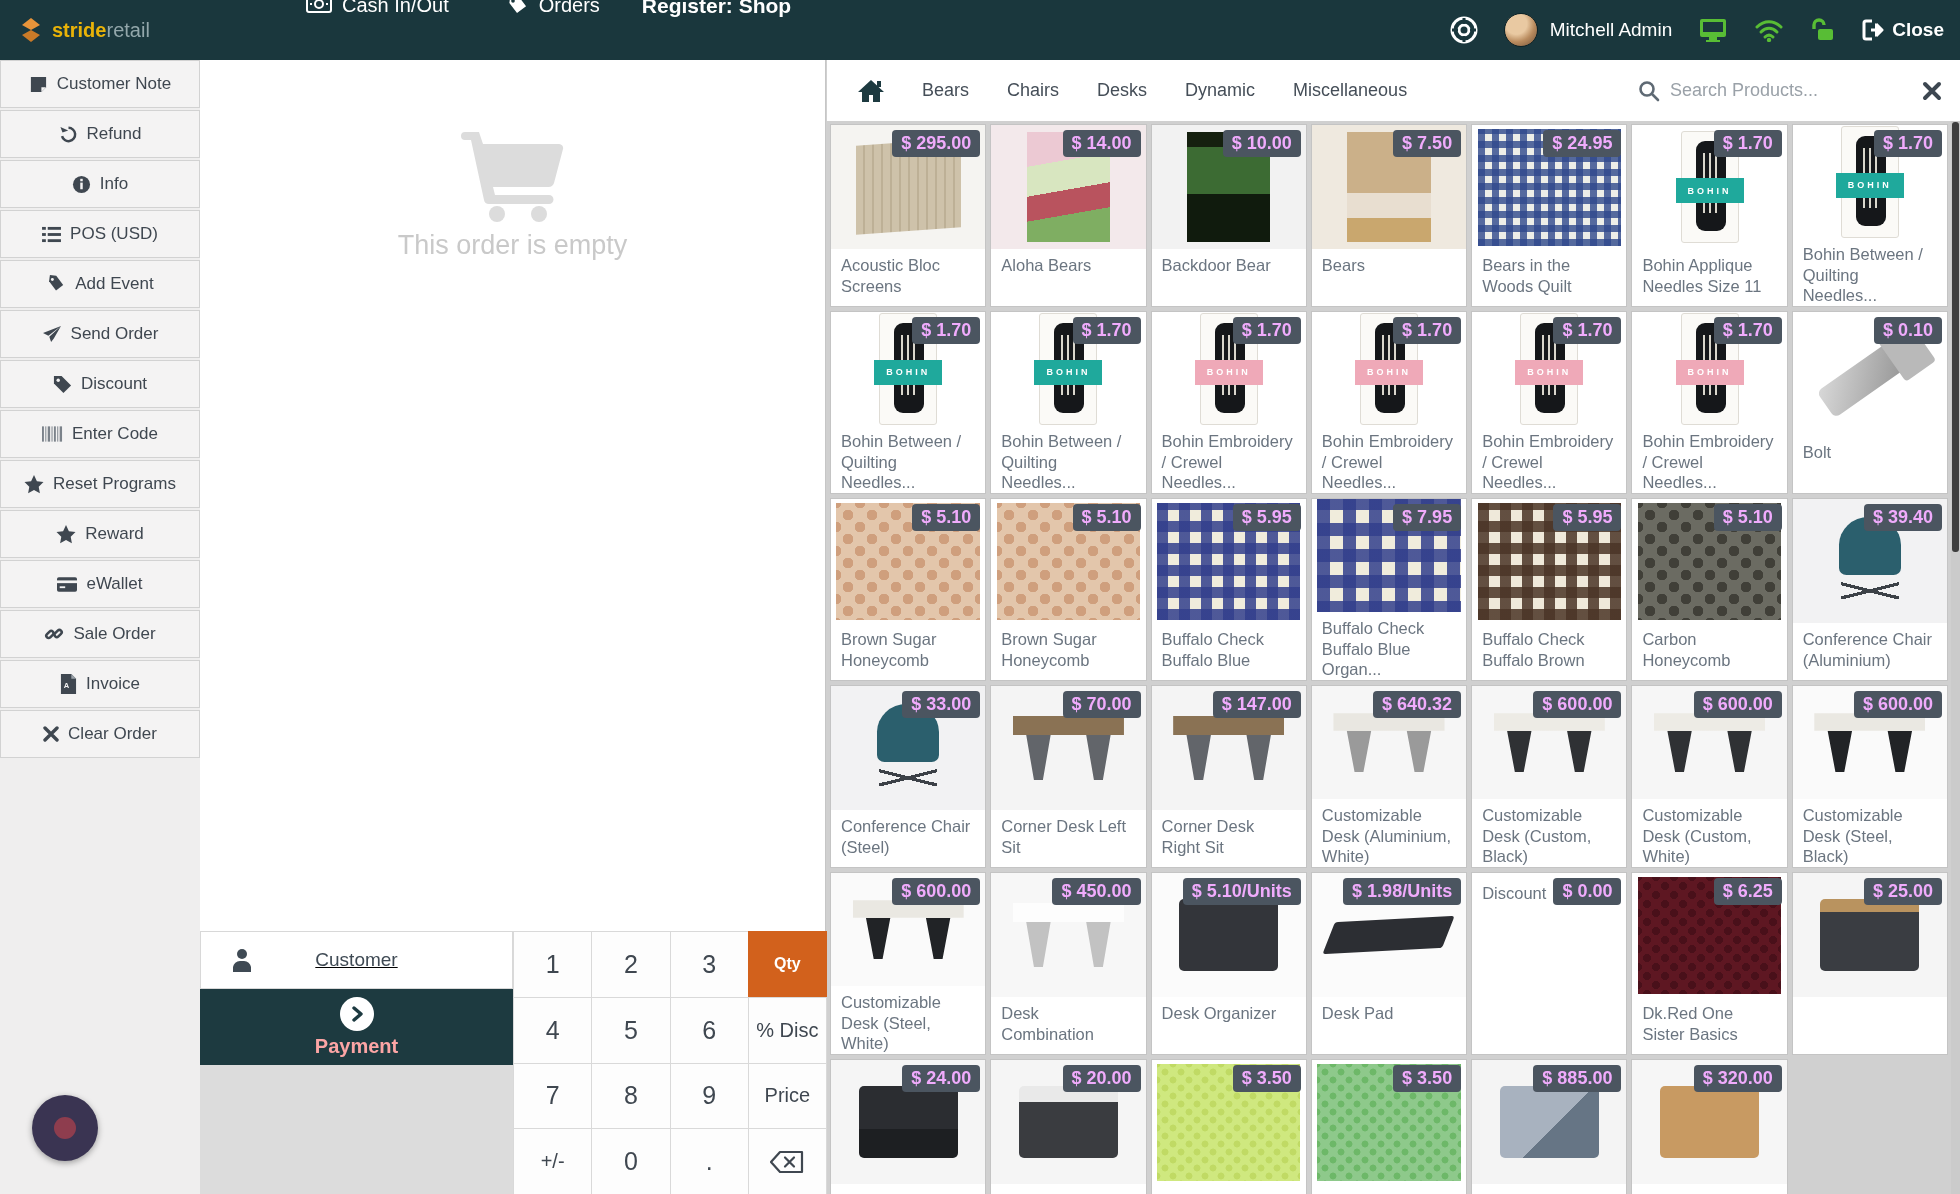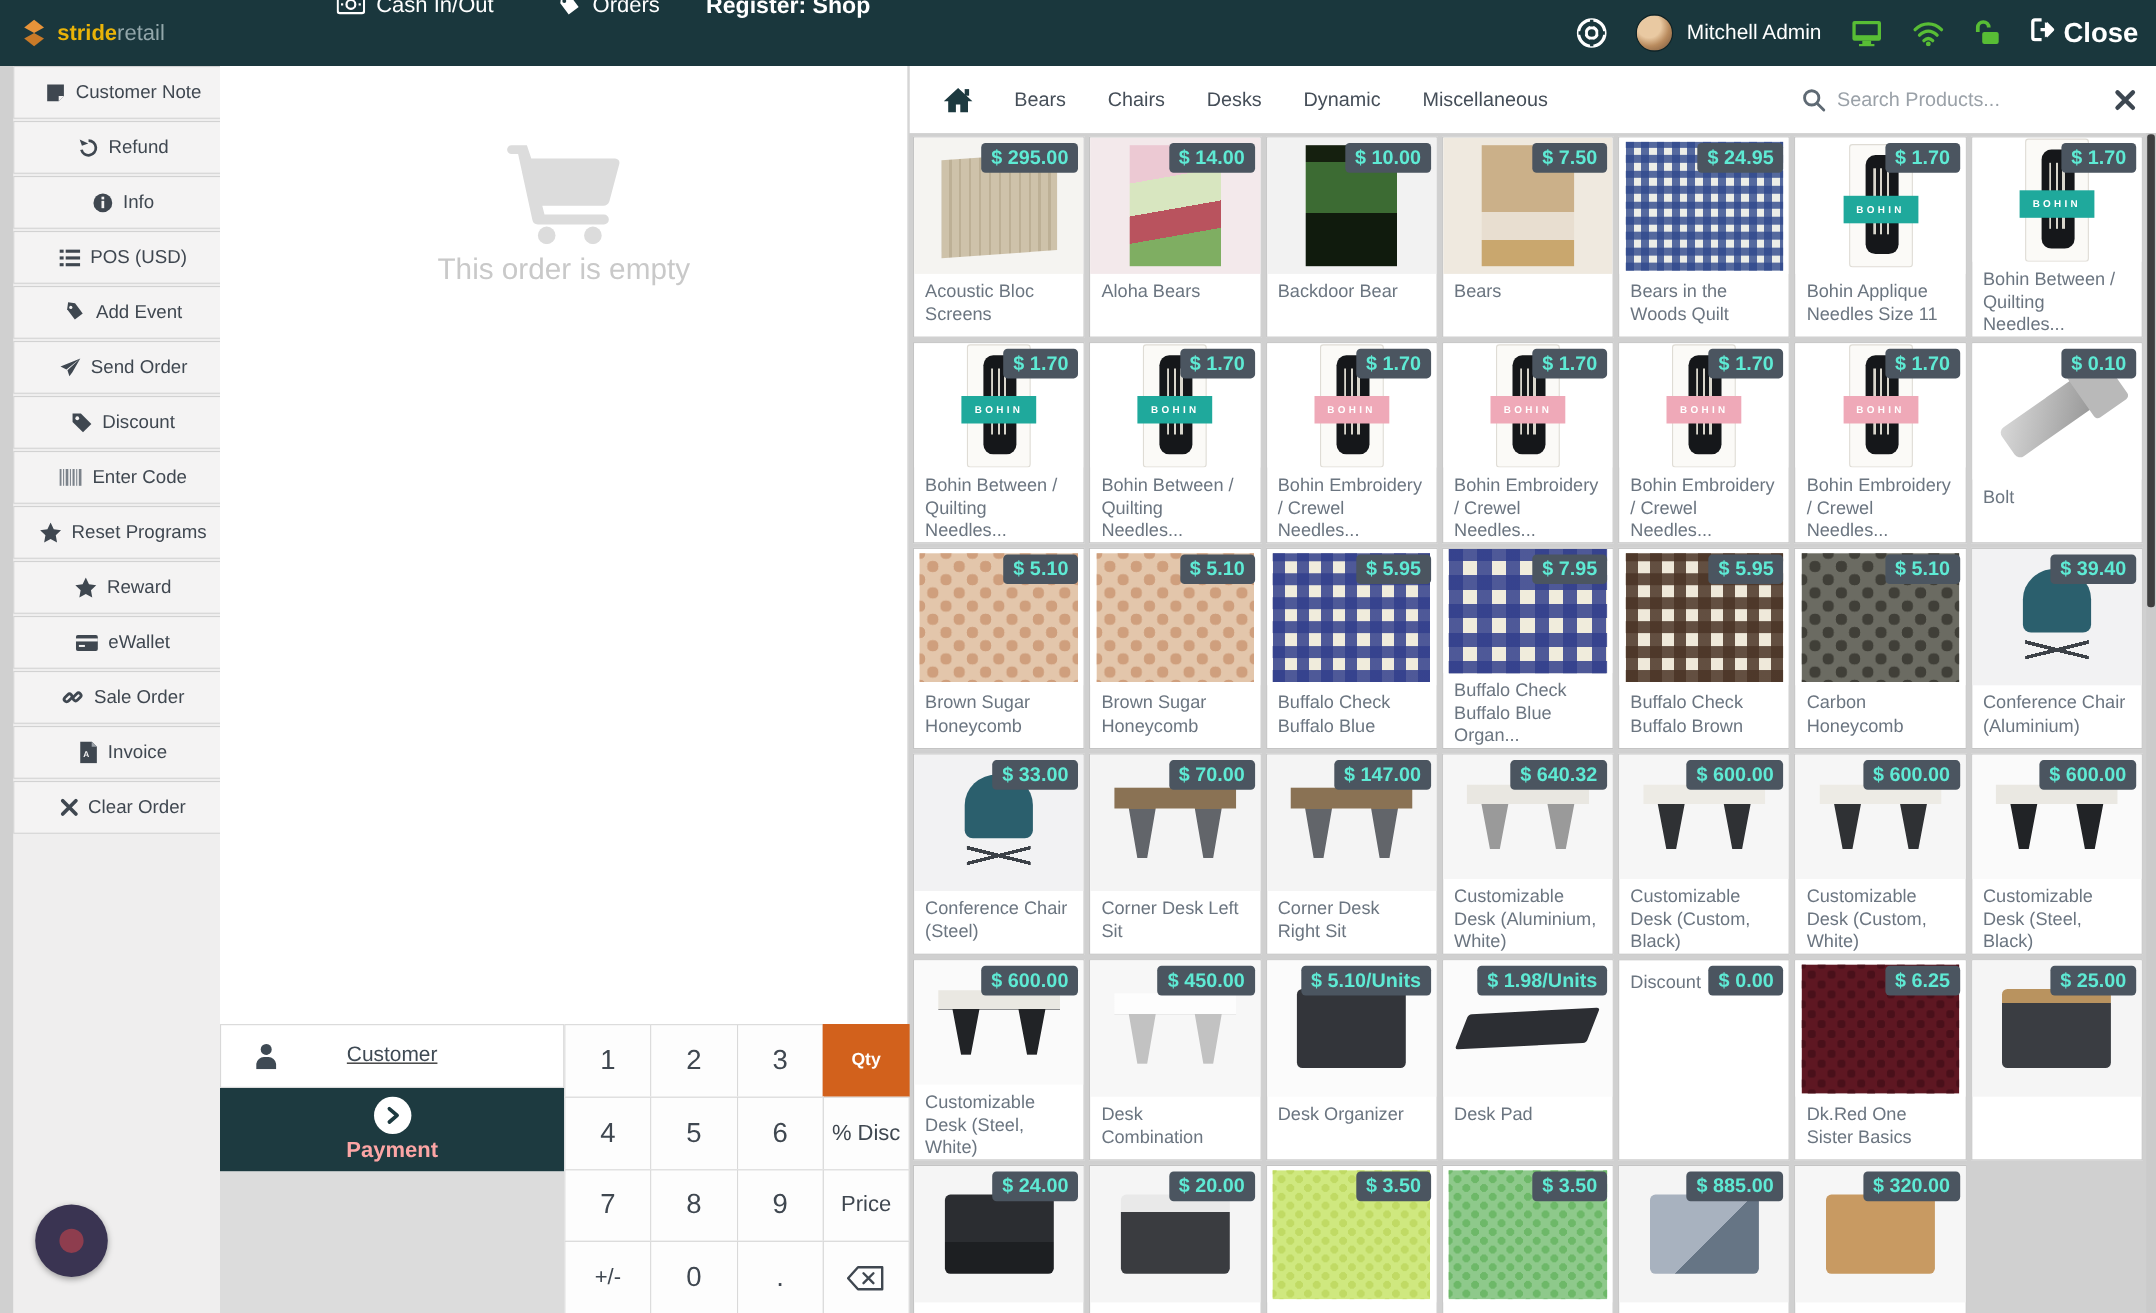"Close" .tb-close { font-size: 25px -> 19px }
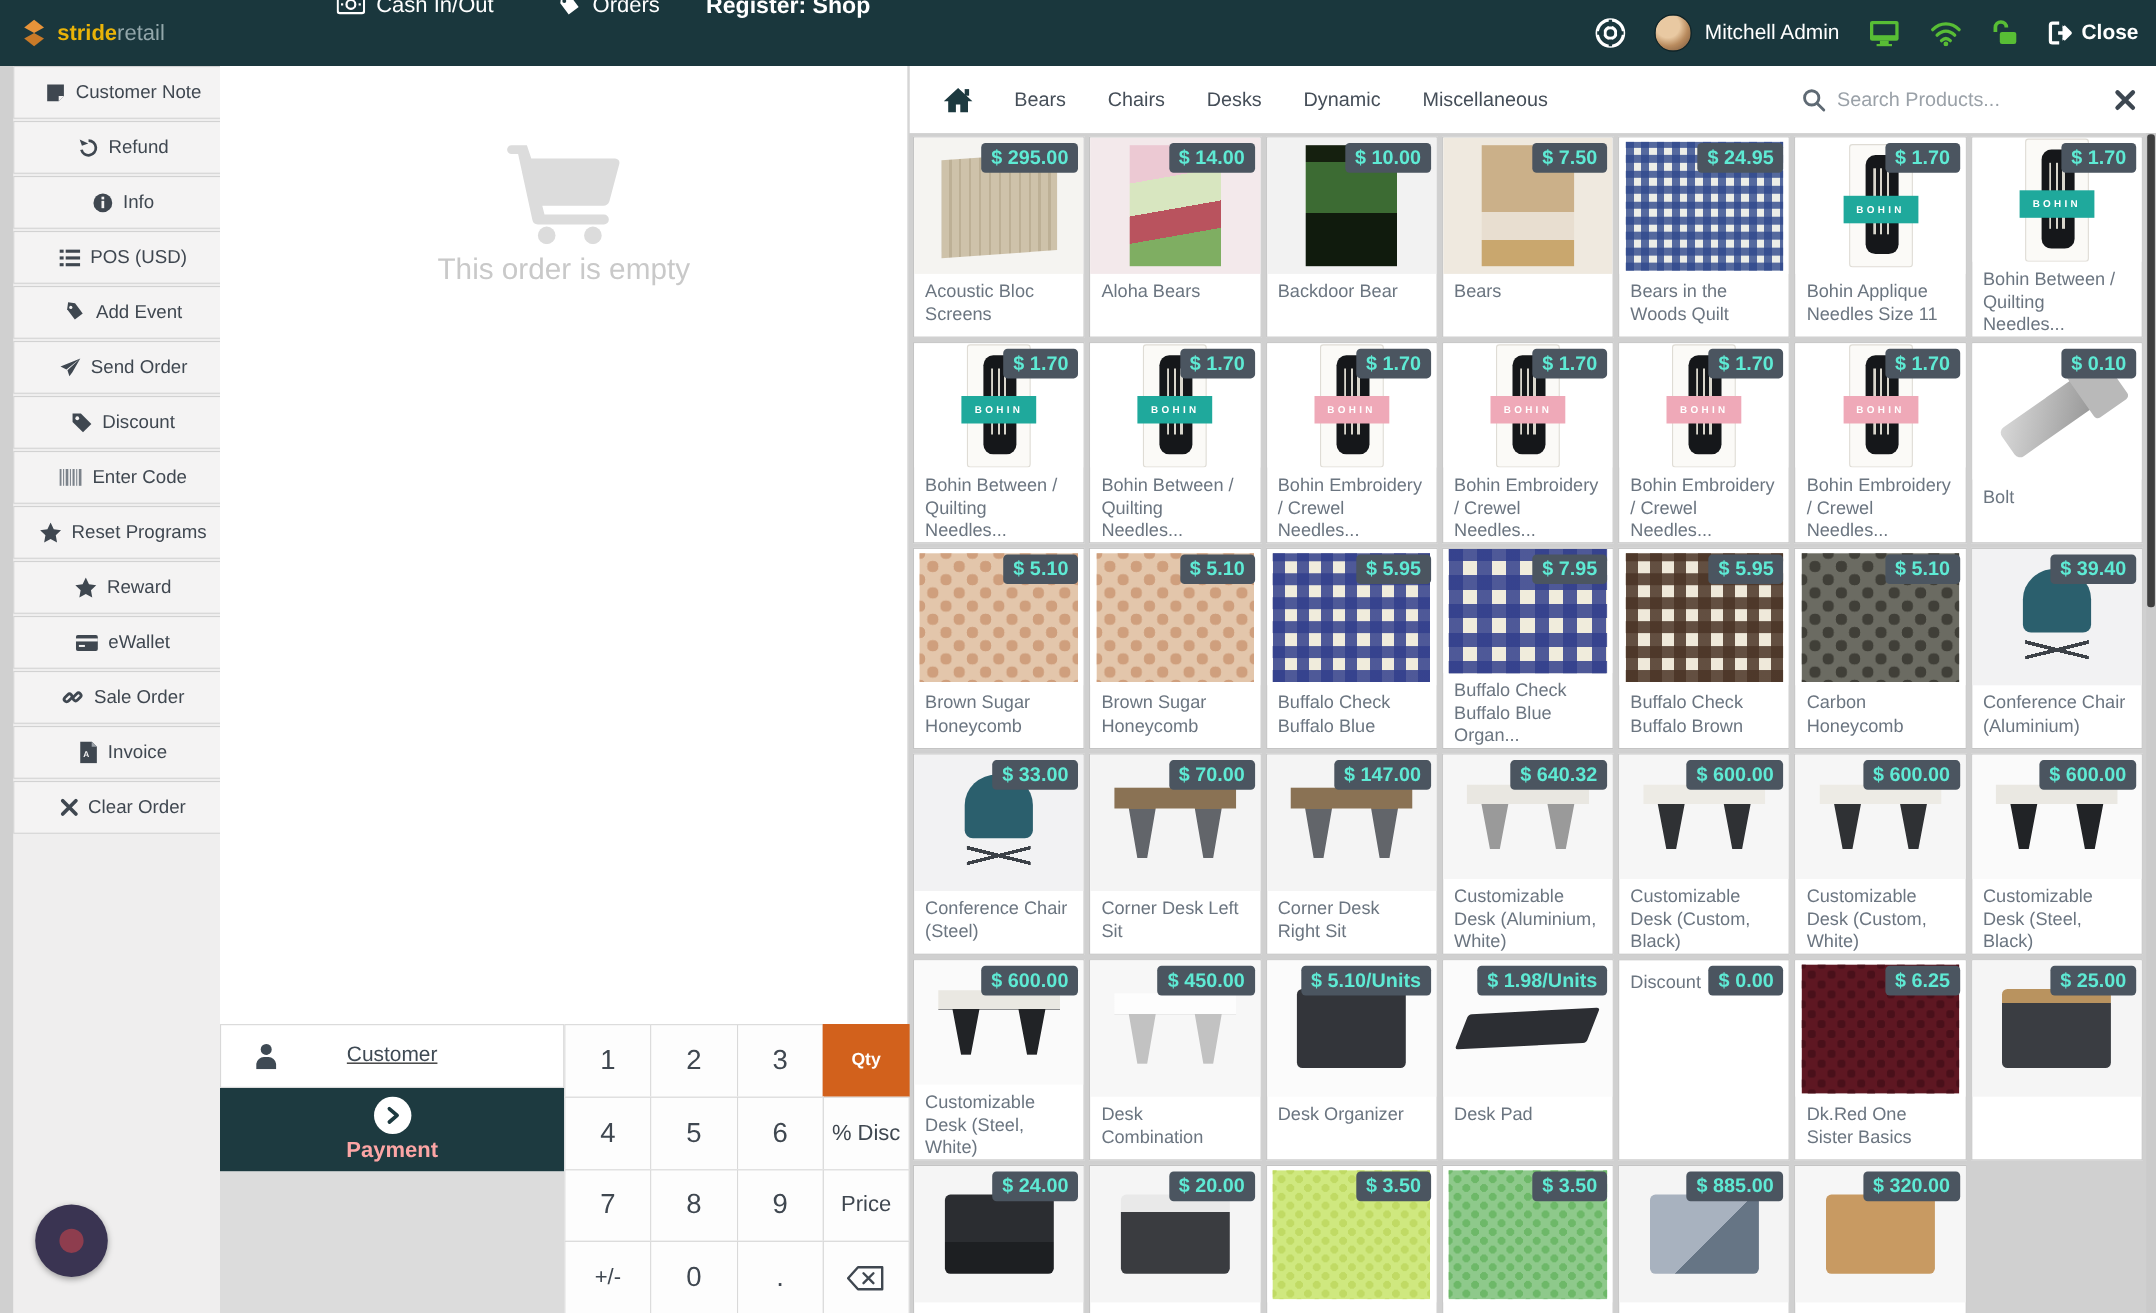"Customer Note" .sidebar { margin-left: 12px -> none }
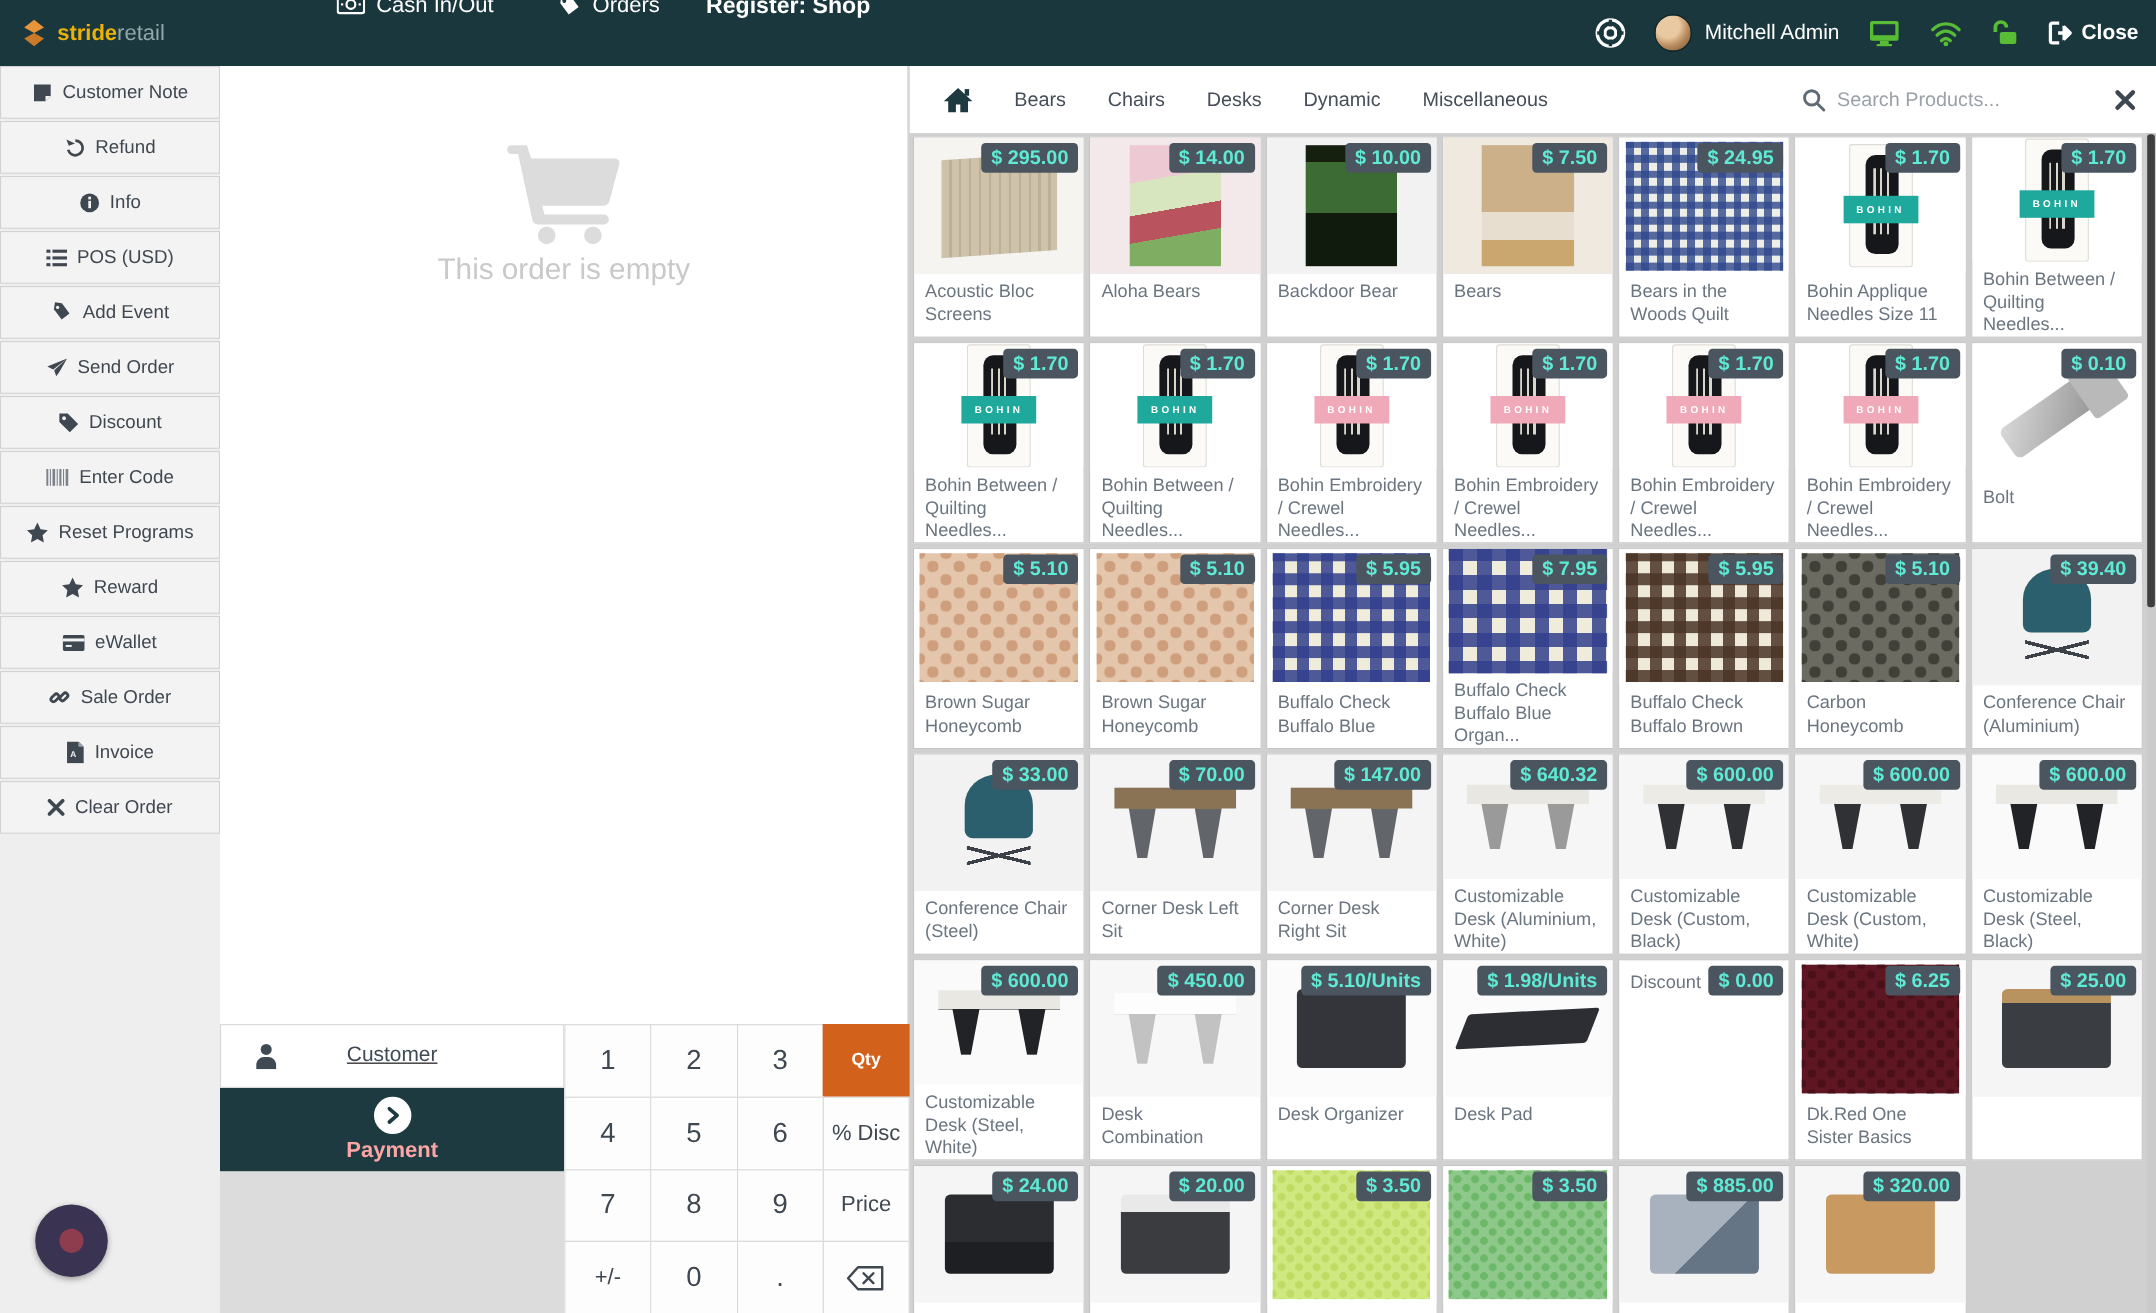"$ 295.00" .badge { color: #5eead4 -> #f0abfc }
